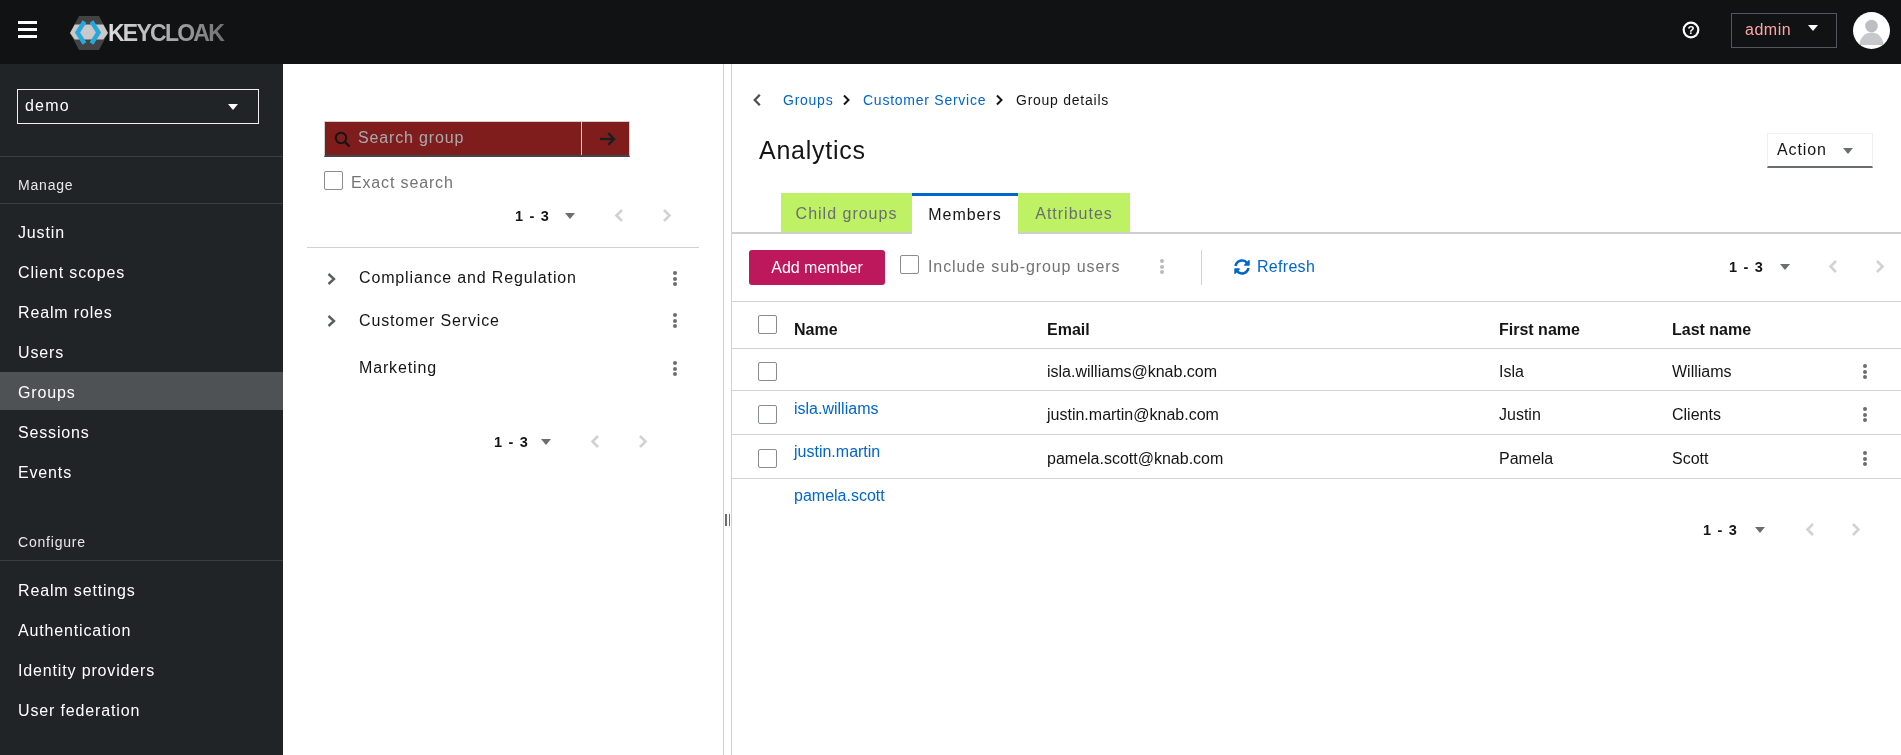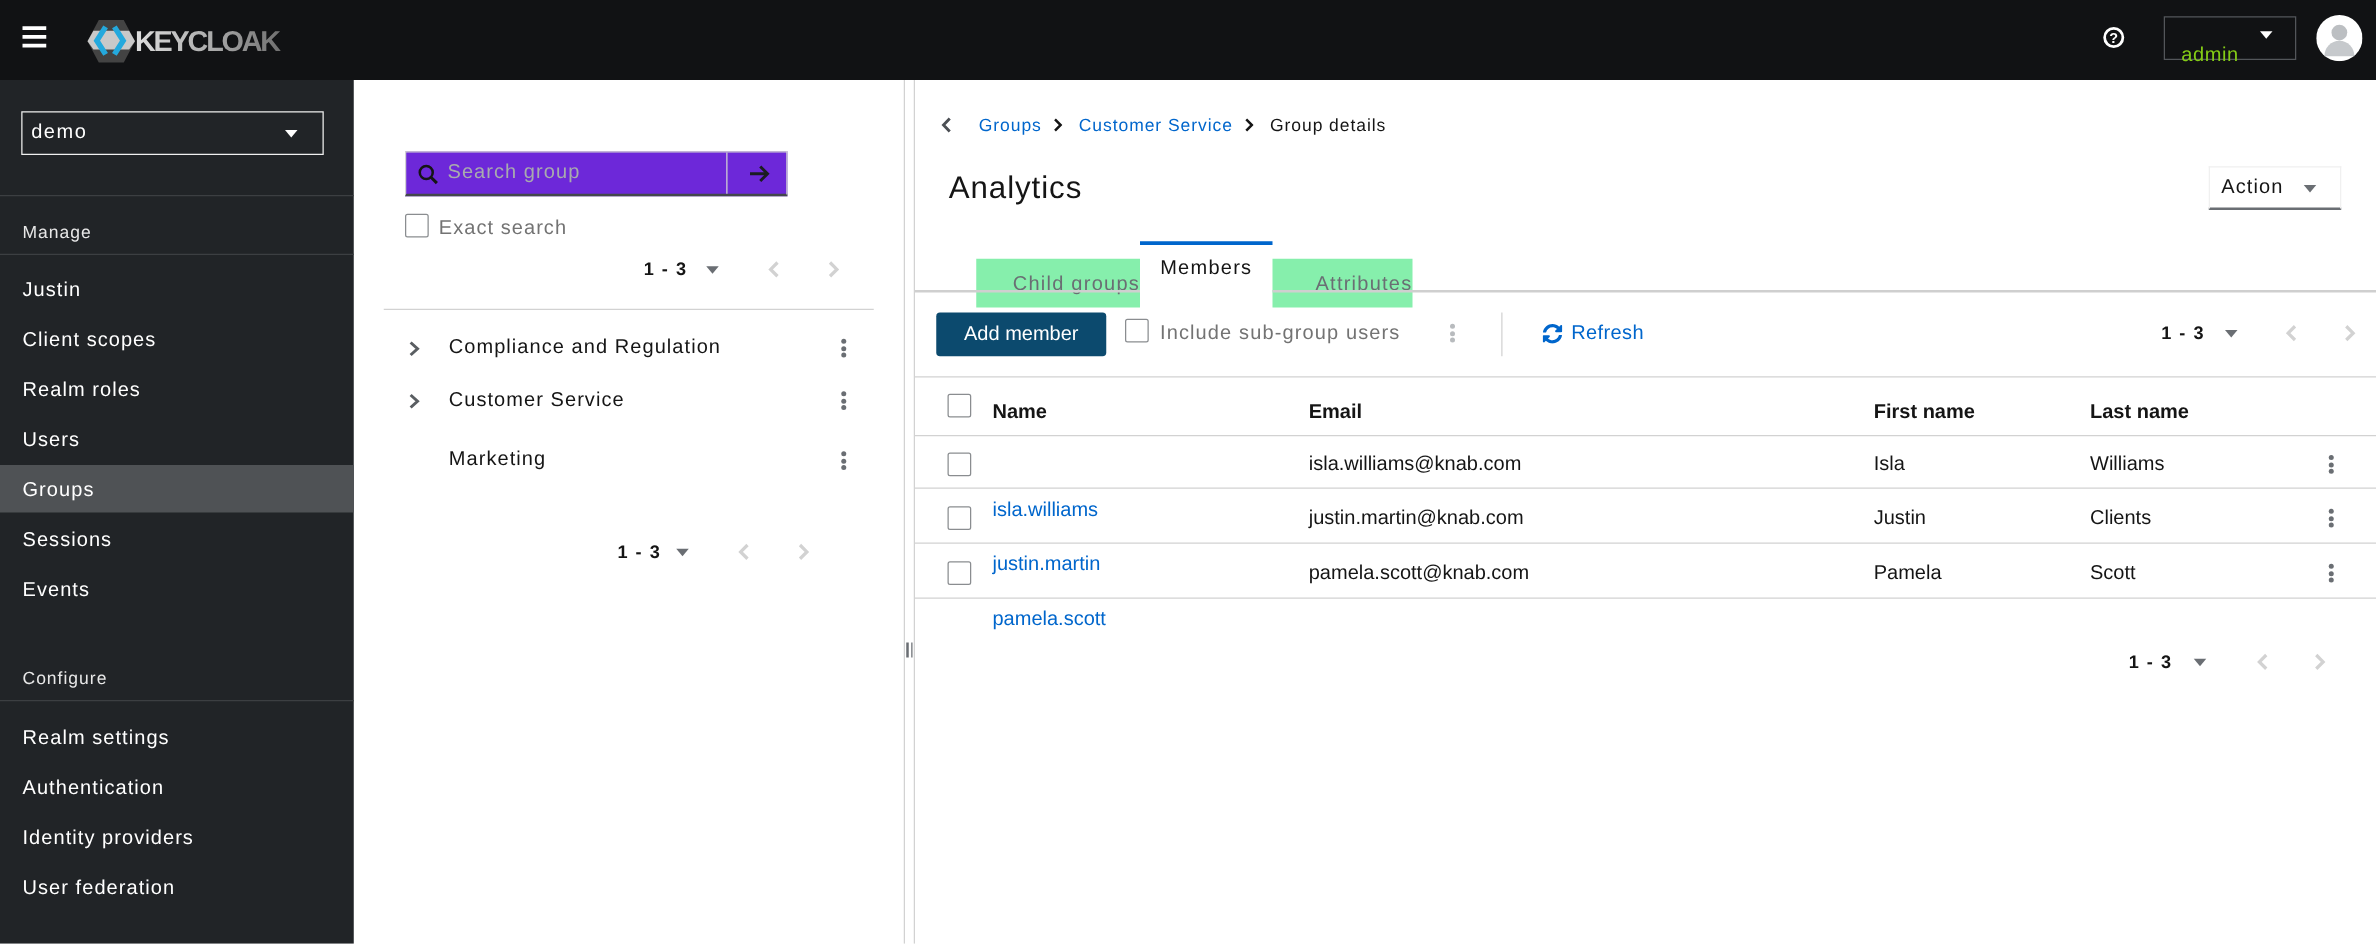"admin" div.abs { color: #84cc16 -> #fca5a5; margin-top: 15px -> none }
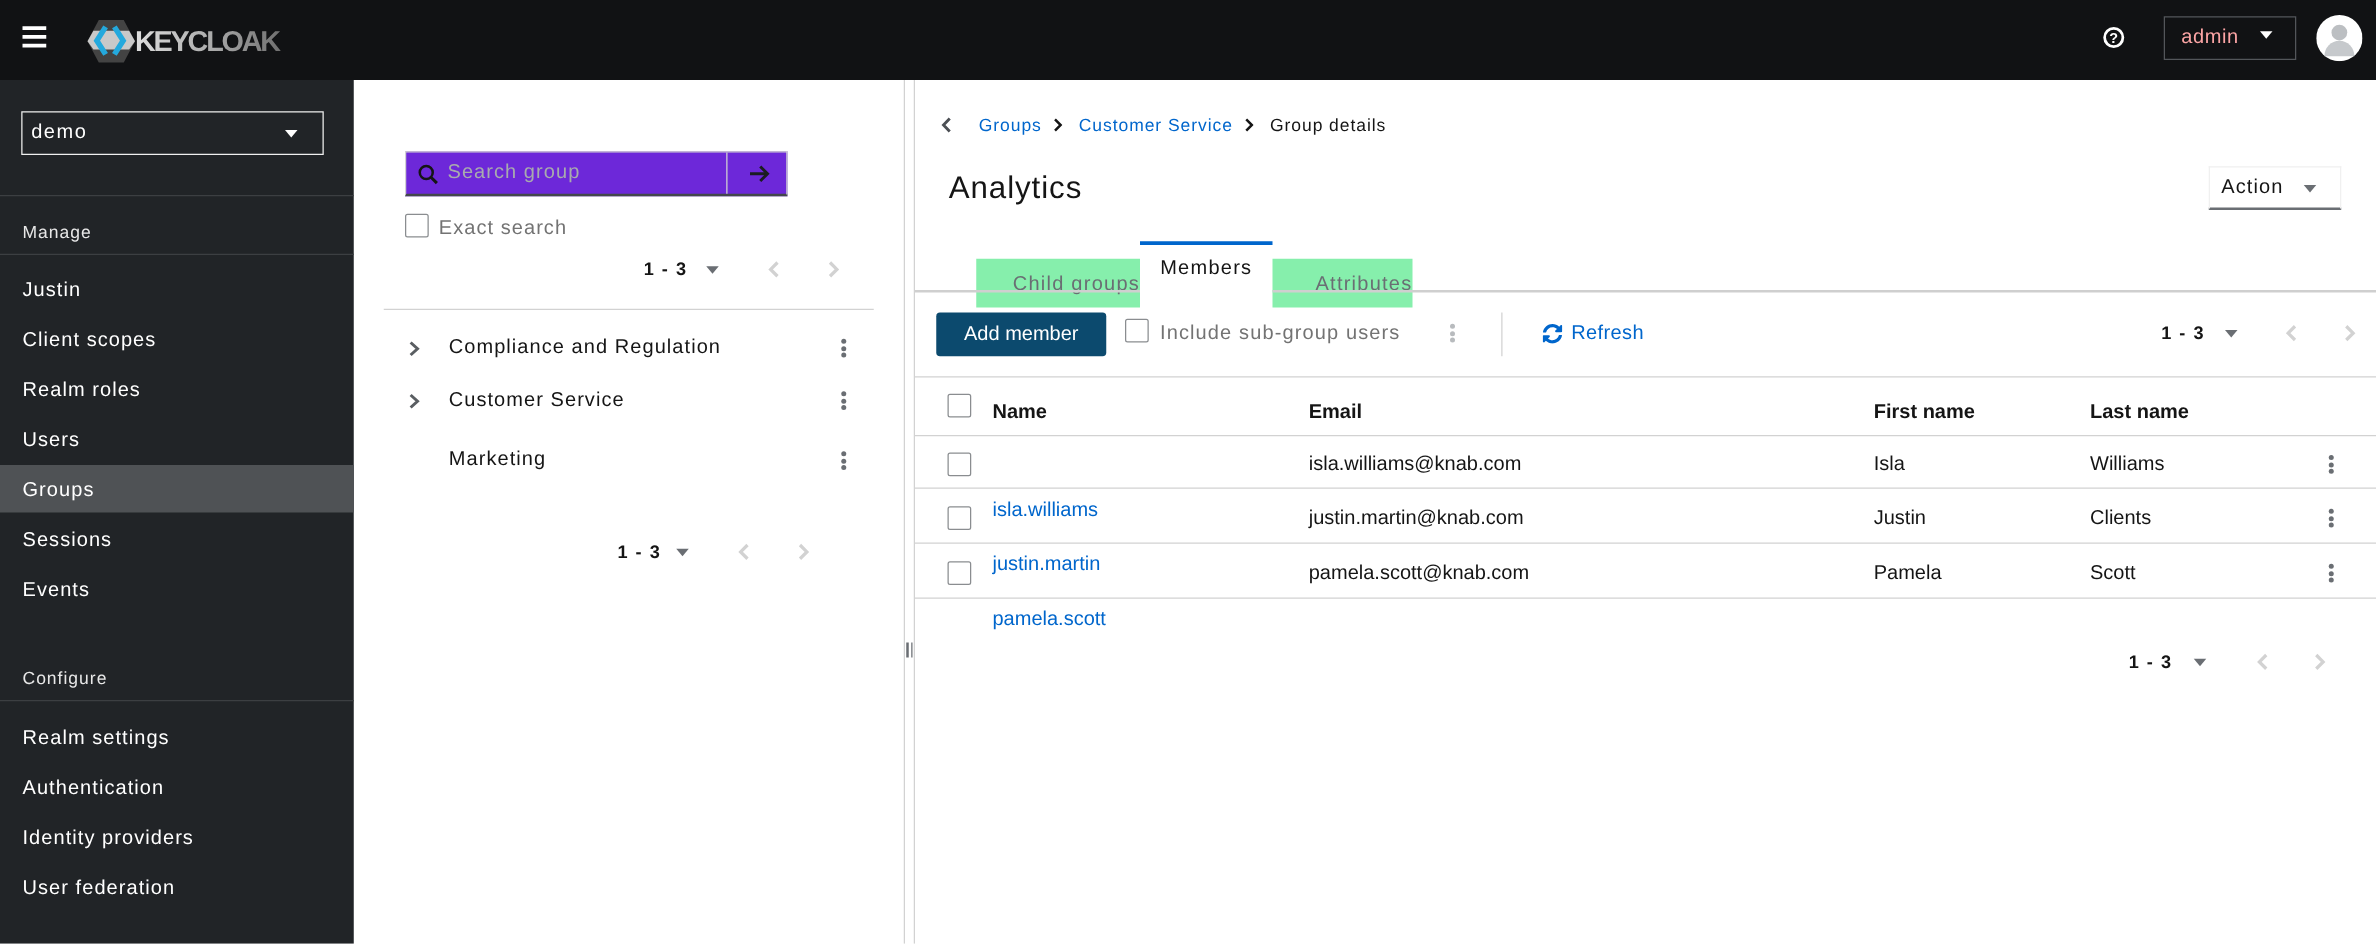"Search group" #search { background: #6d28d9 -> #7f1d1d }
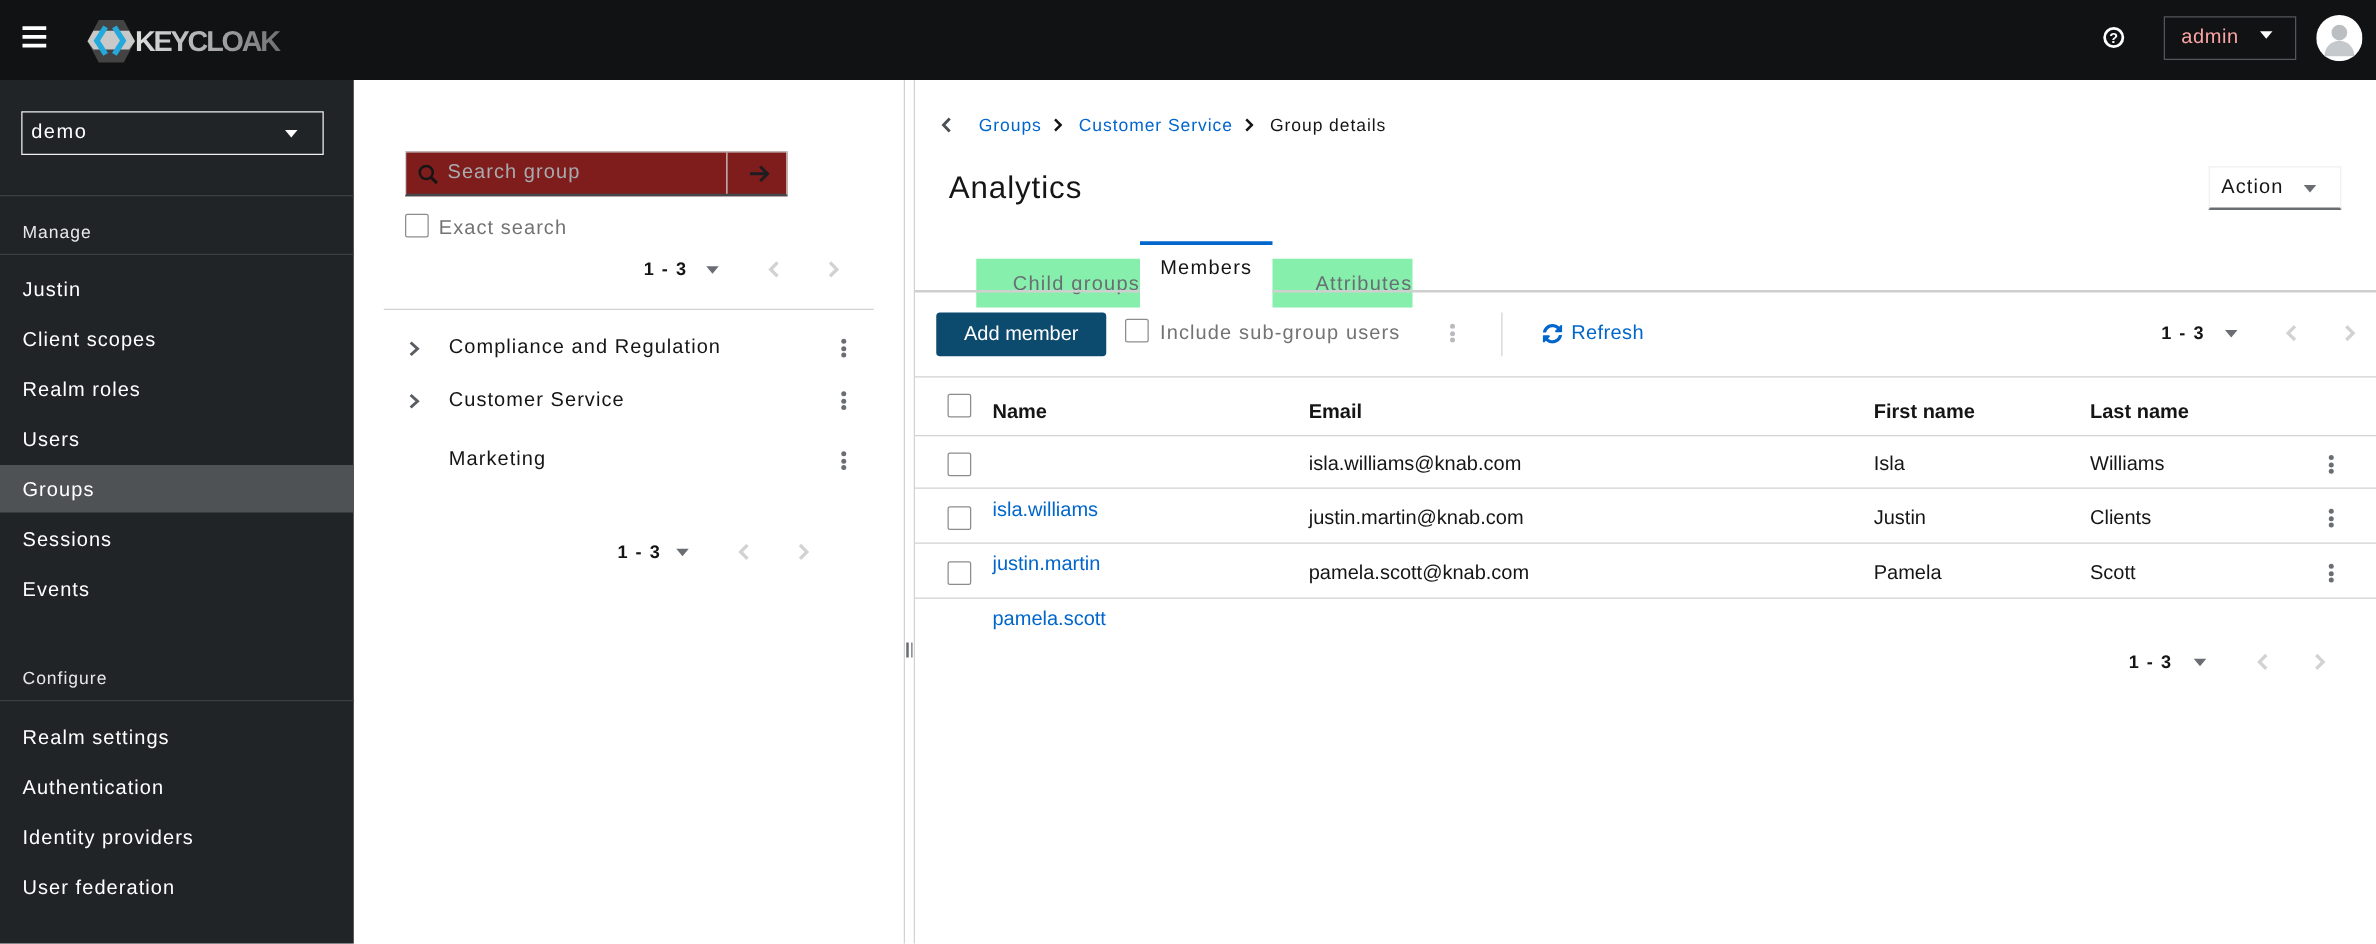"Child groups" .tab { background: #86efac -> #bef264; text-align: right -> center; top: 207px -> 193px }
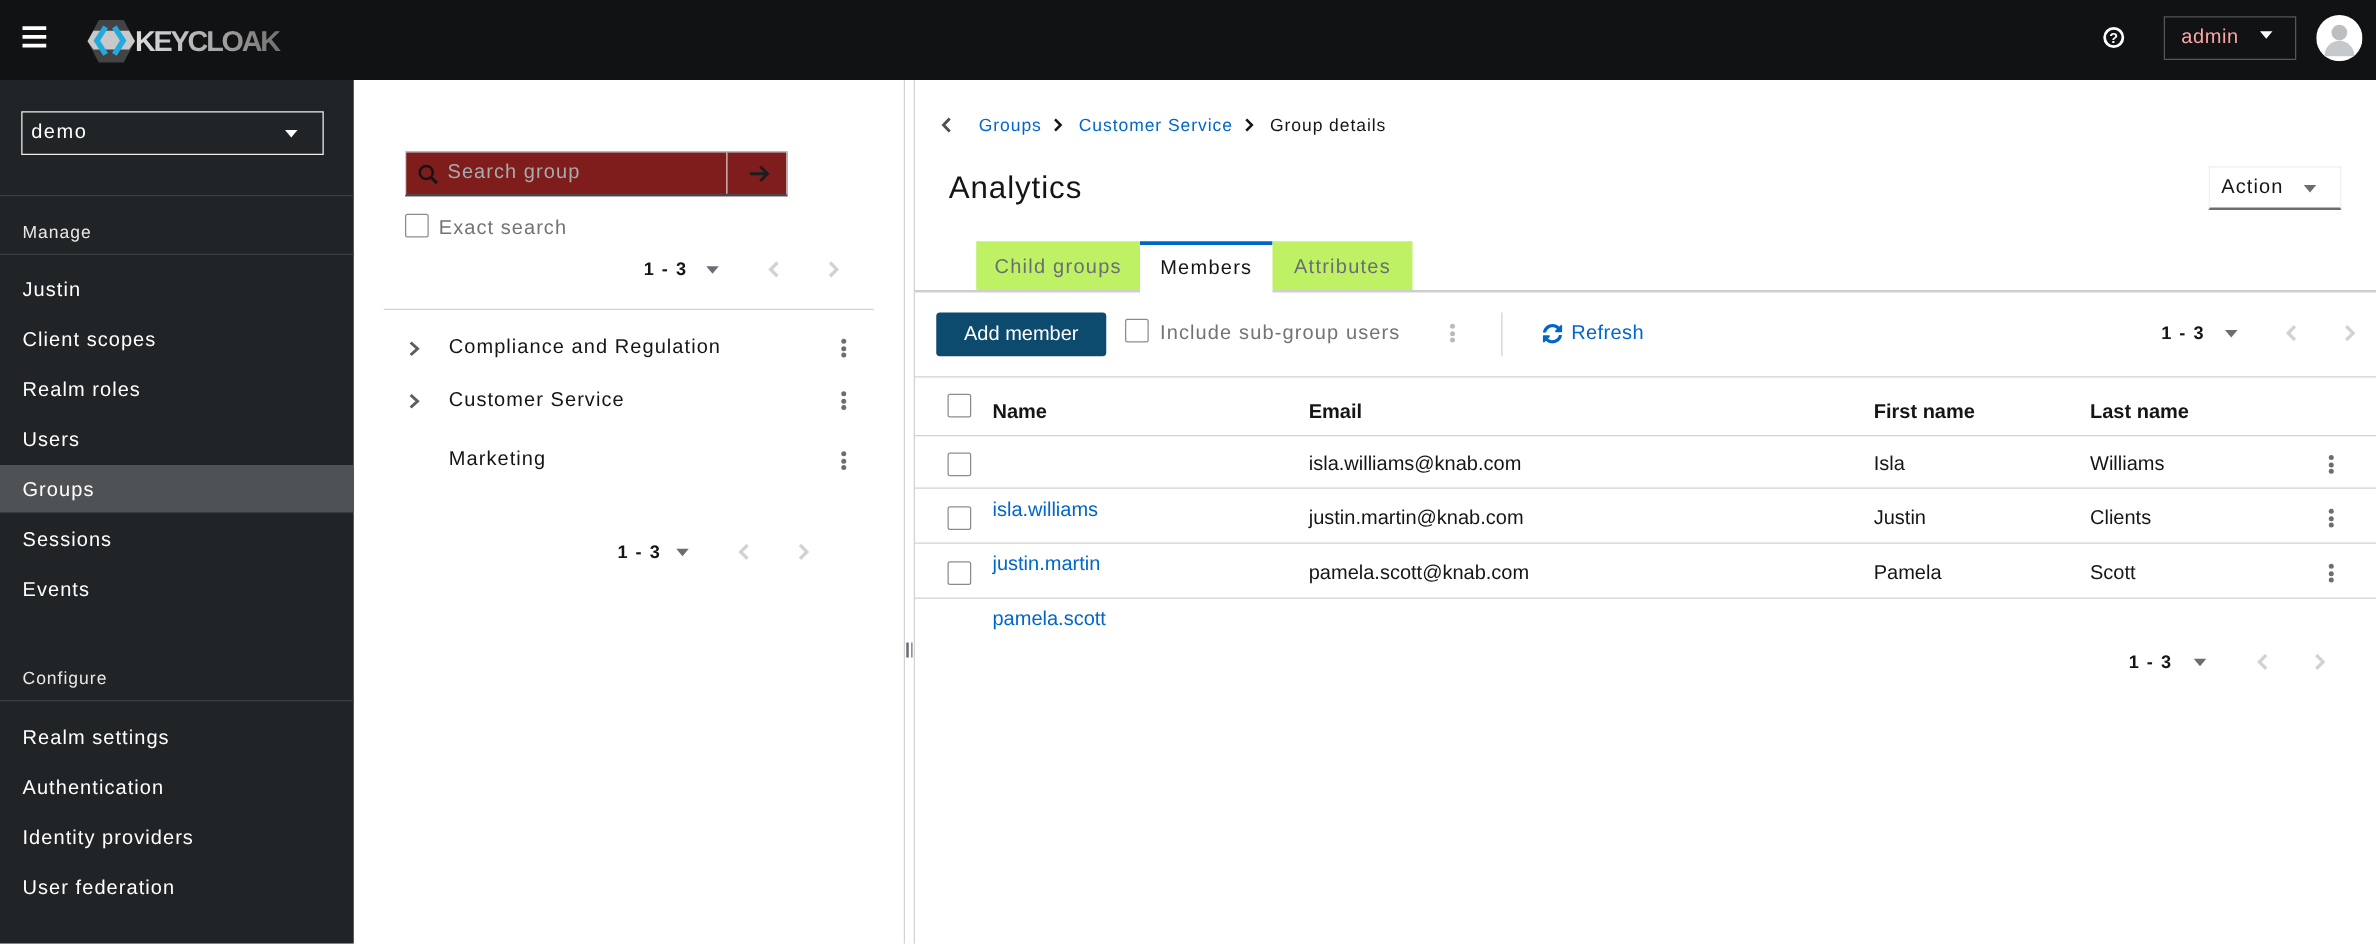"Add member" #addbtn { background: #0c4a6e -> #be185d }
